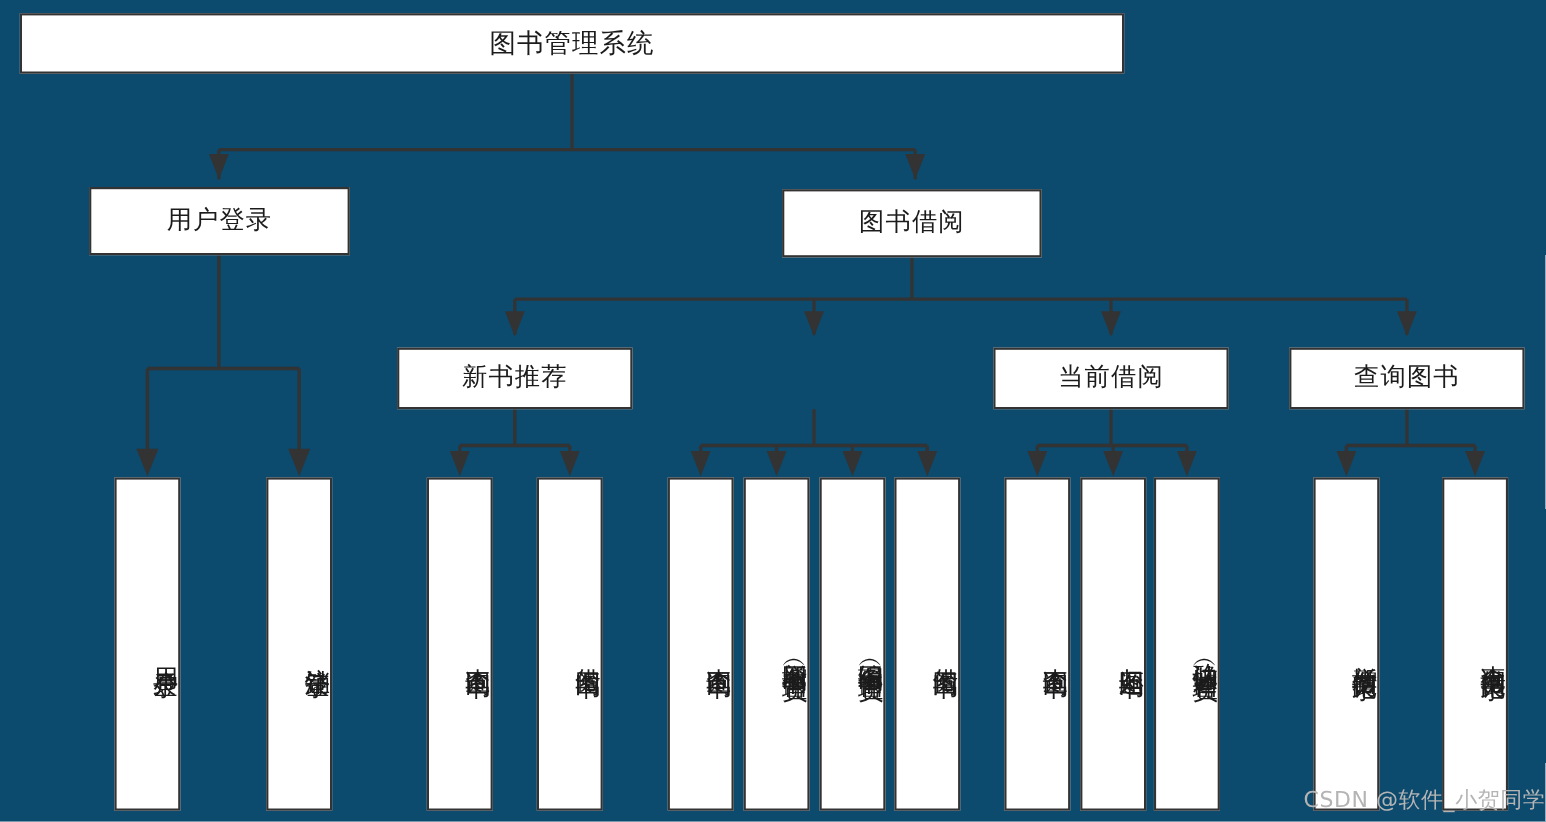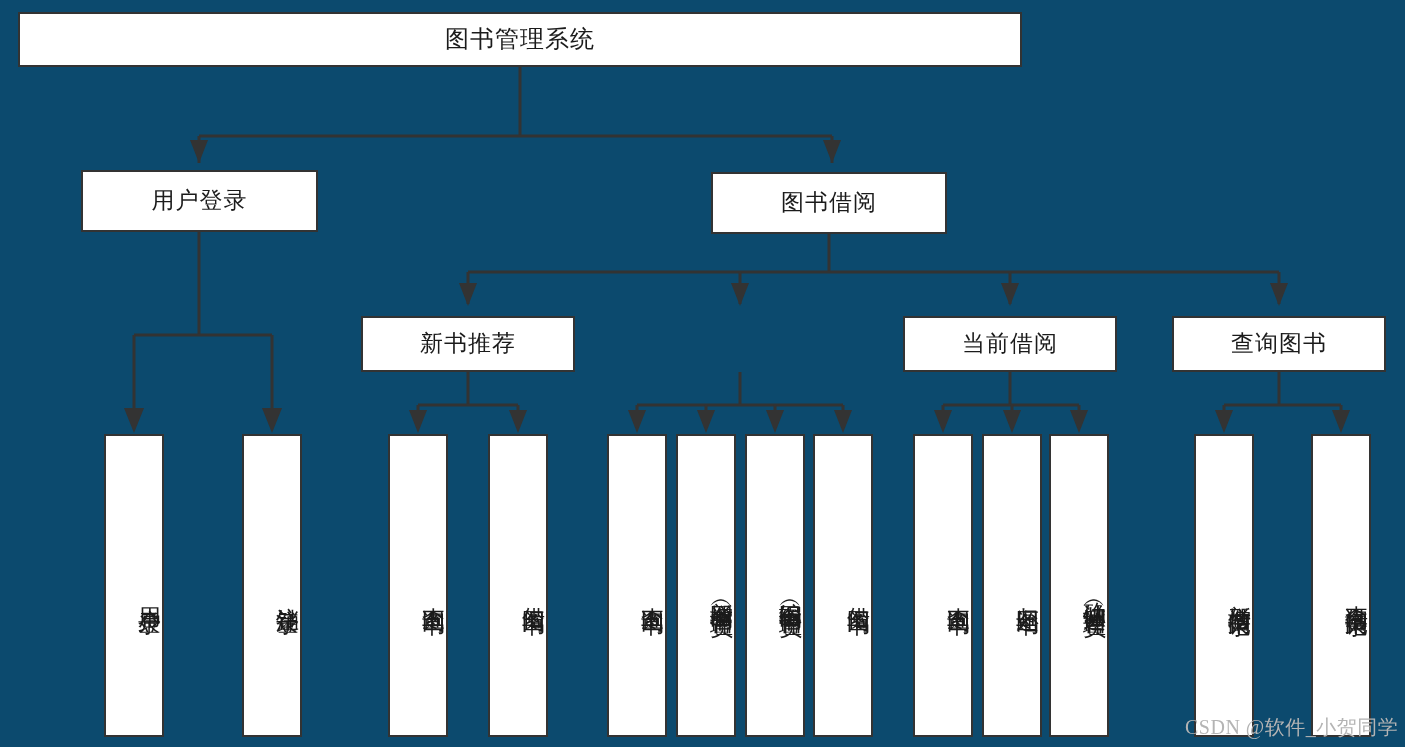"CSDN @软件_小贺同学" .watermark { font-family: Liberation Serif, serif -> none }
